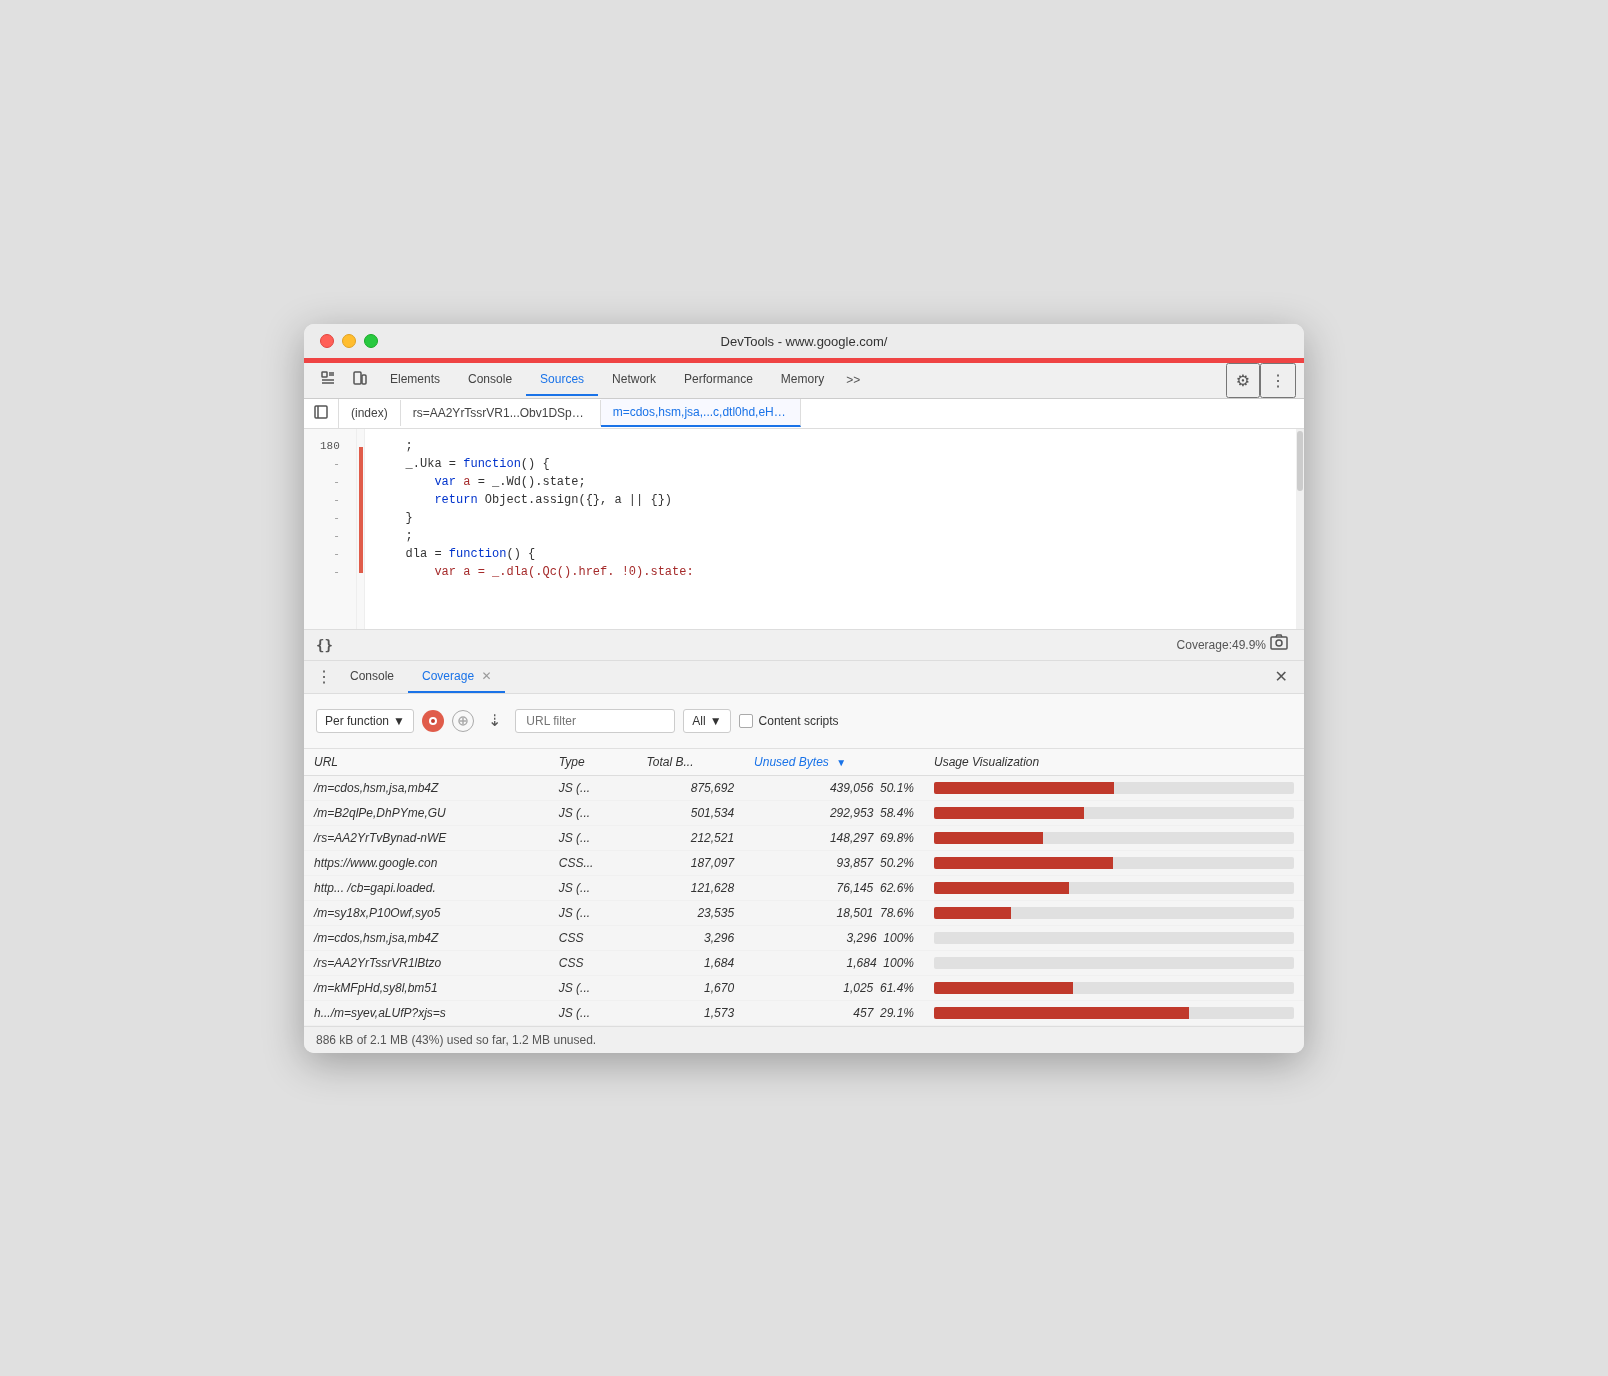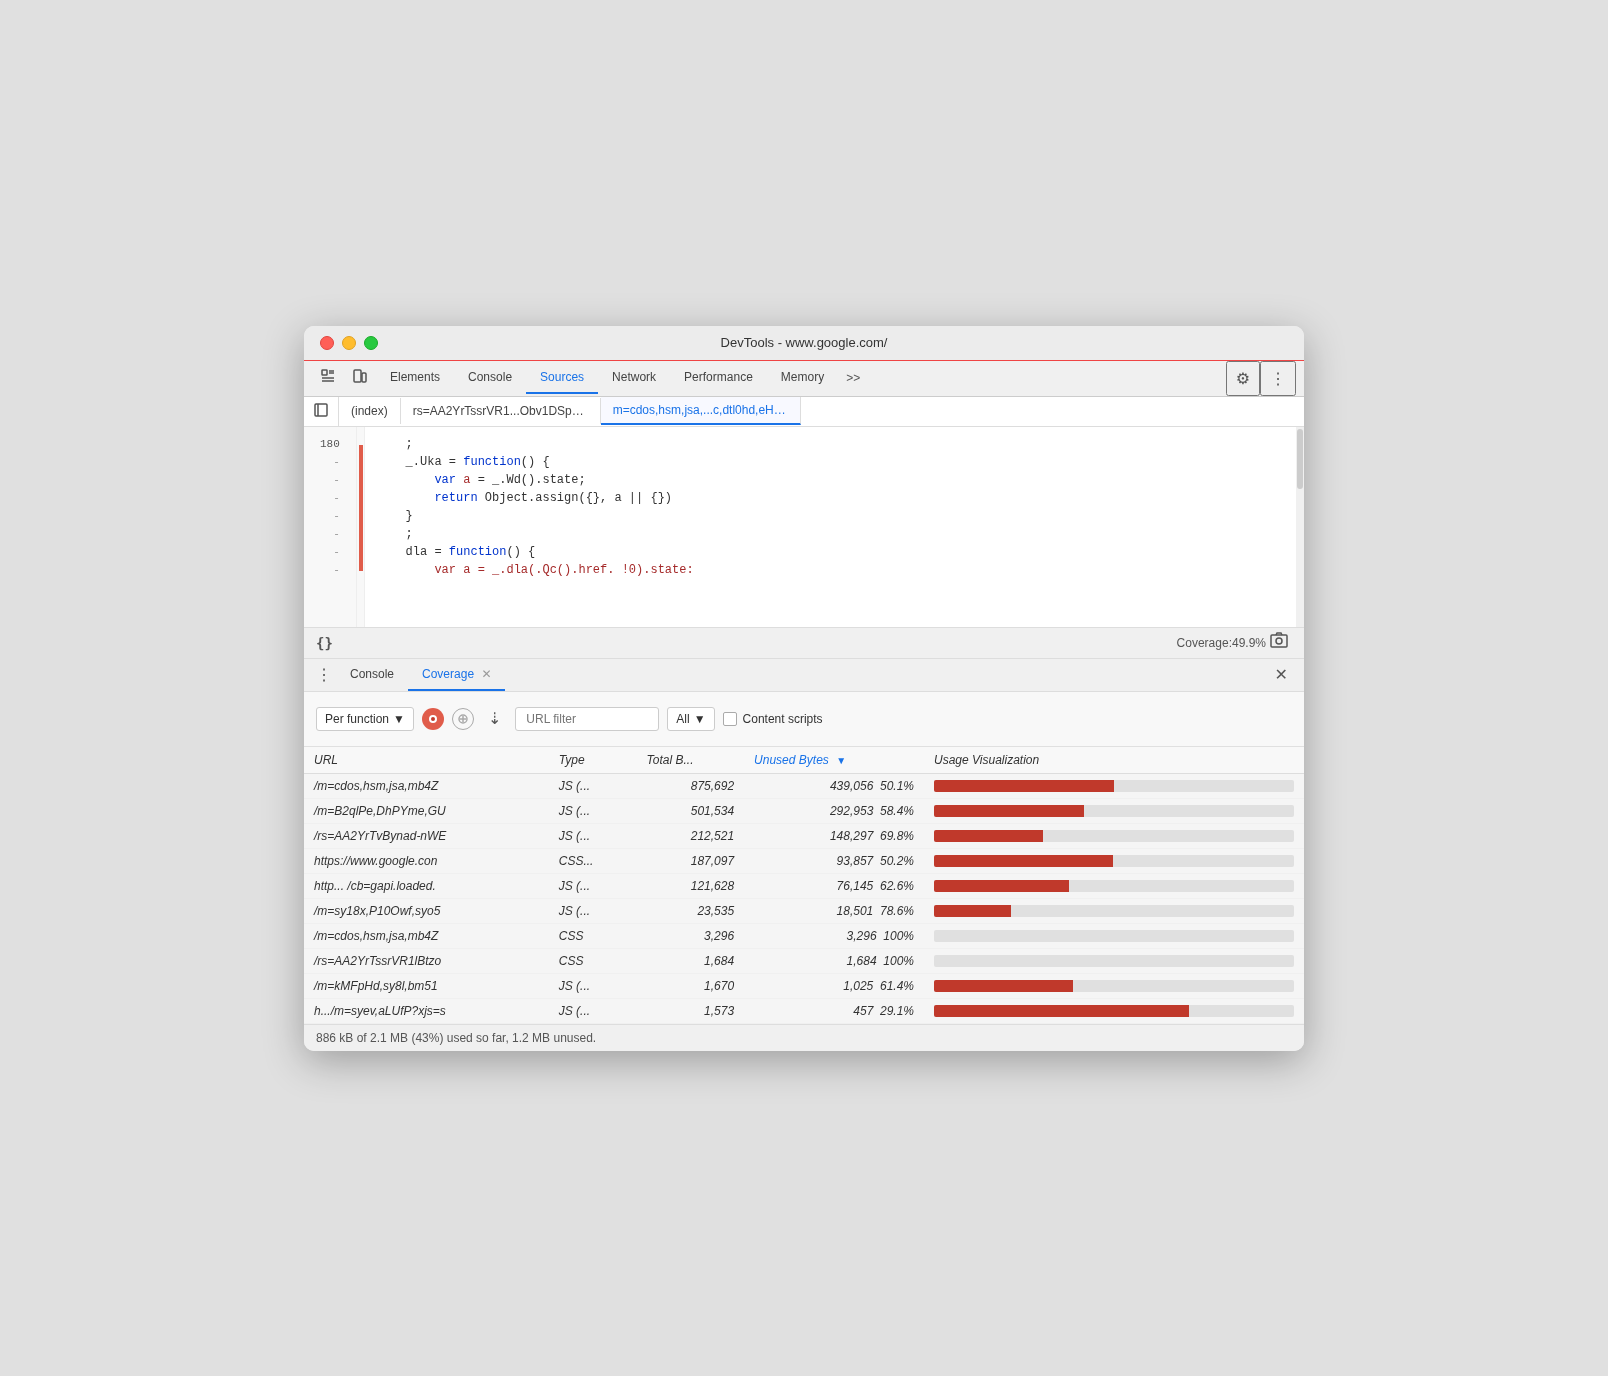"DevTools - www.google.com/" .title-bar { align-items: center -> none; border-bottom: 1px solid #ef4444 -> 5px solid #ef4444 }
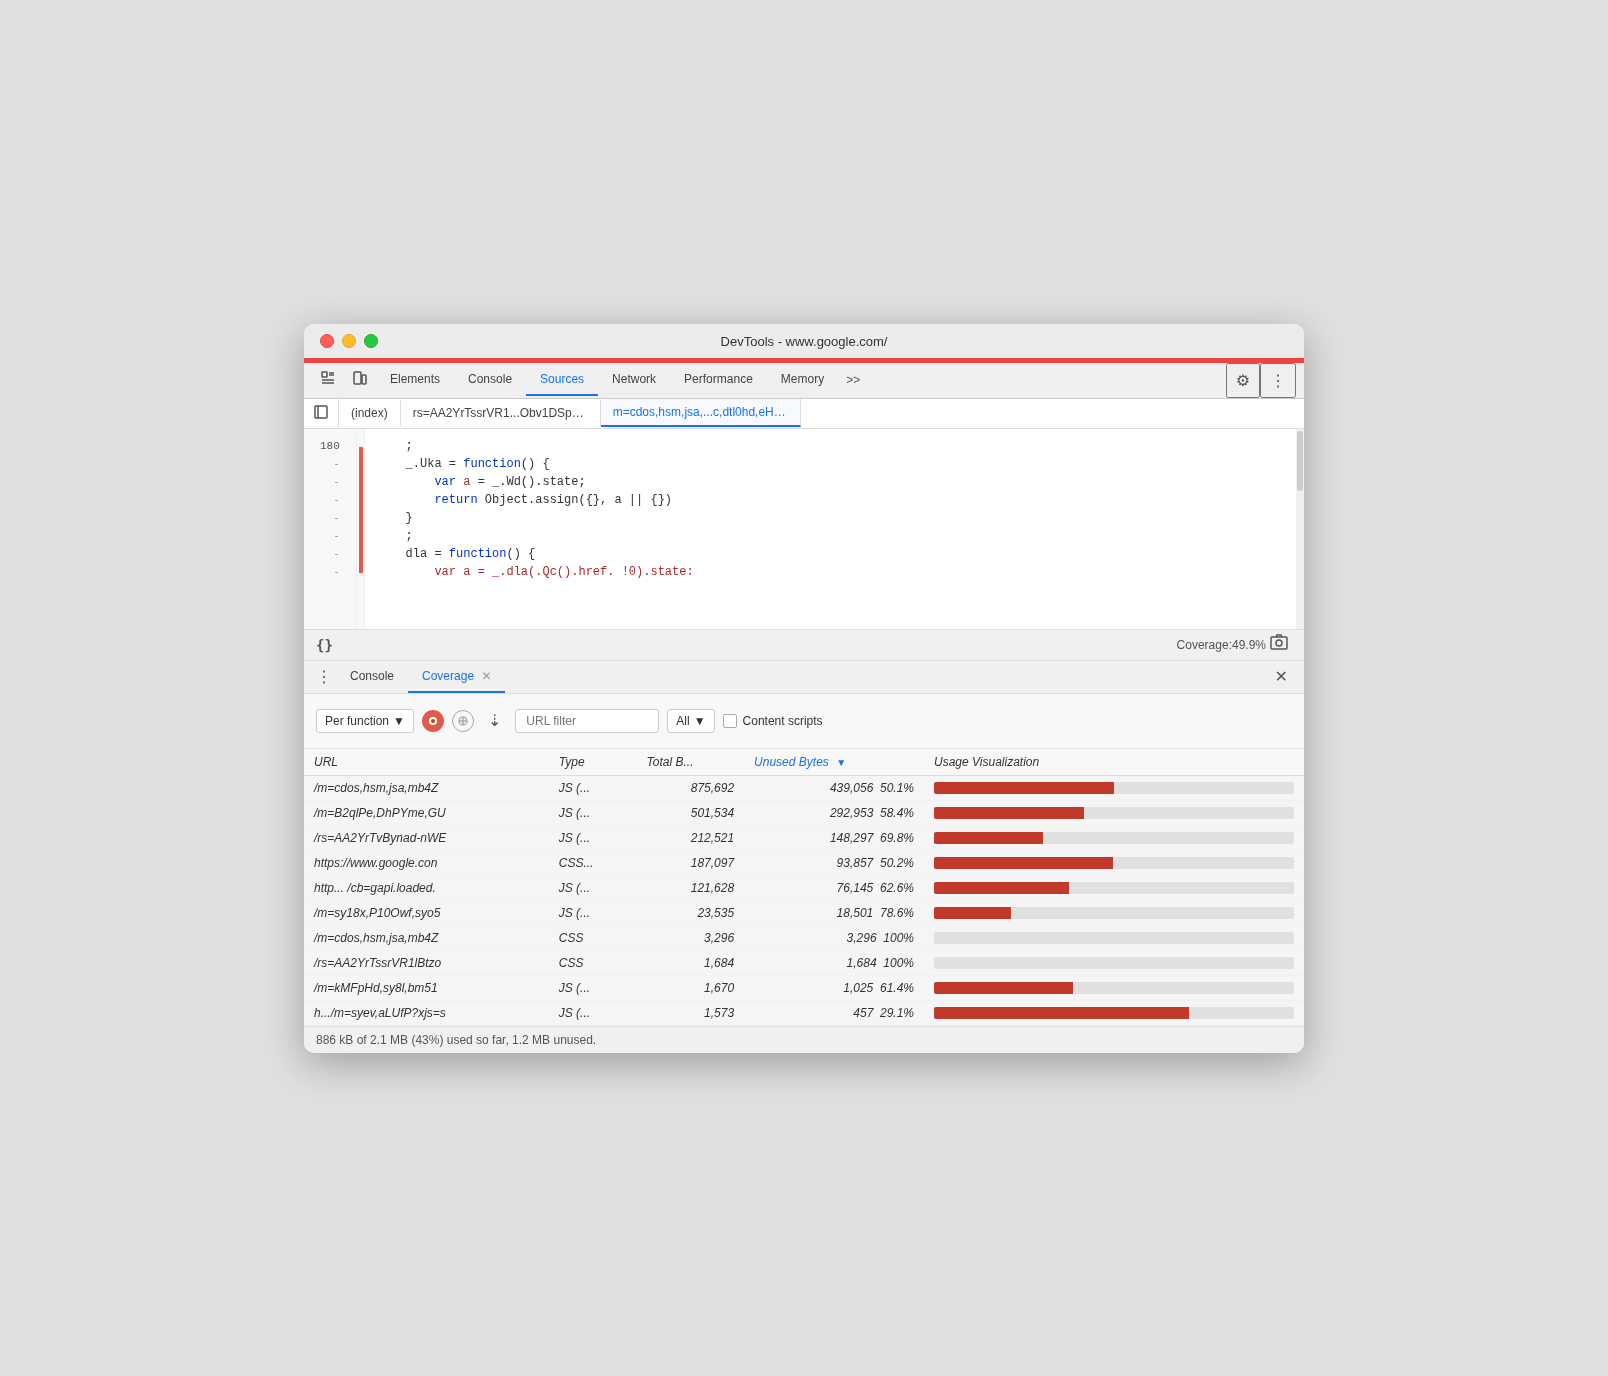"URL filter" .url-filter { width: 144px -> 160px }
